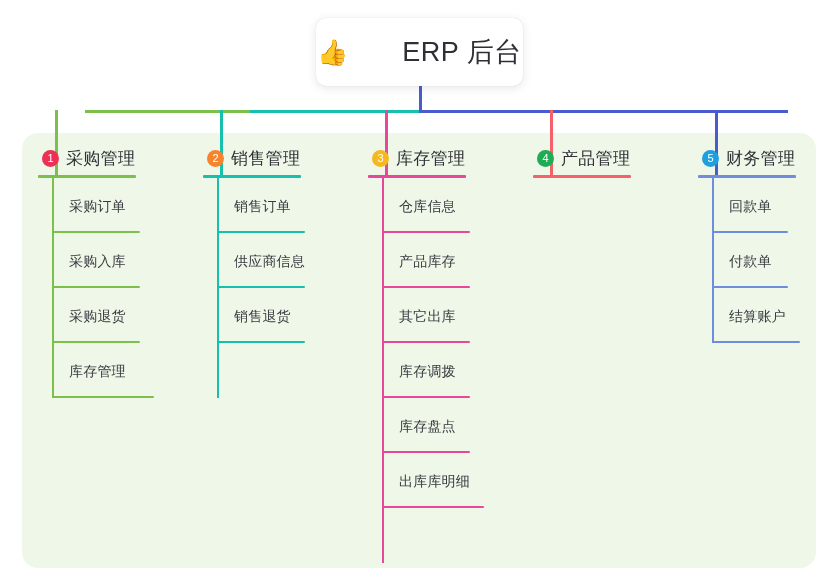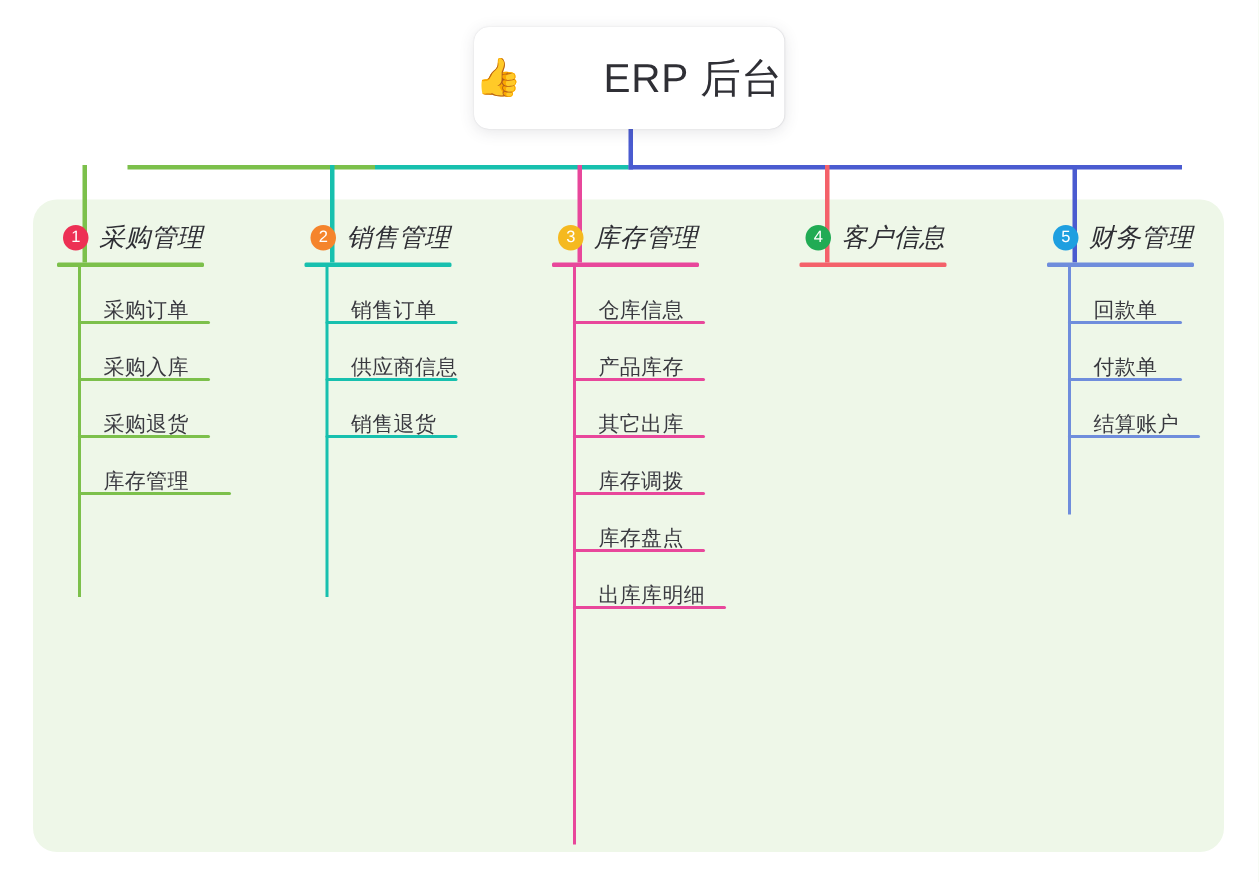"采购管理" .col-title { font-style: italic -> none }
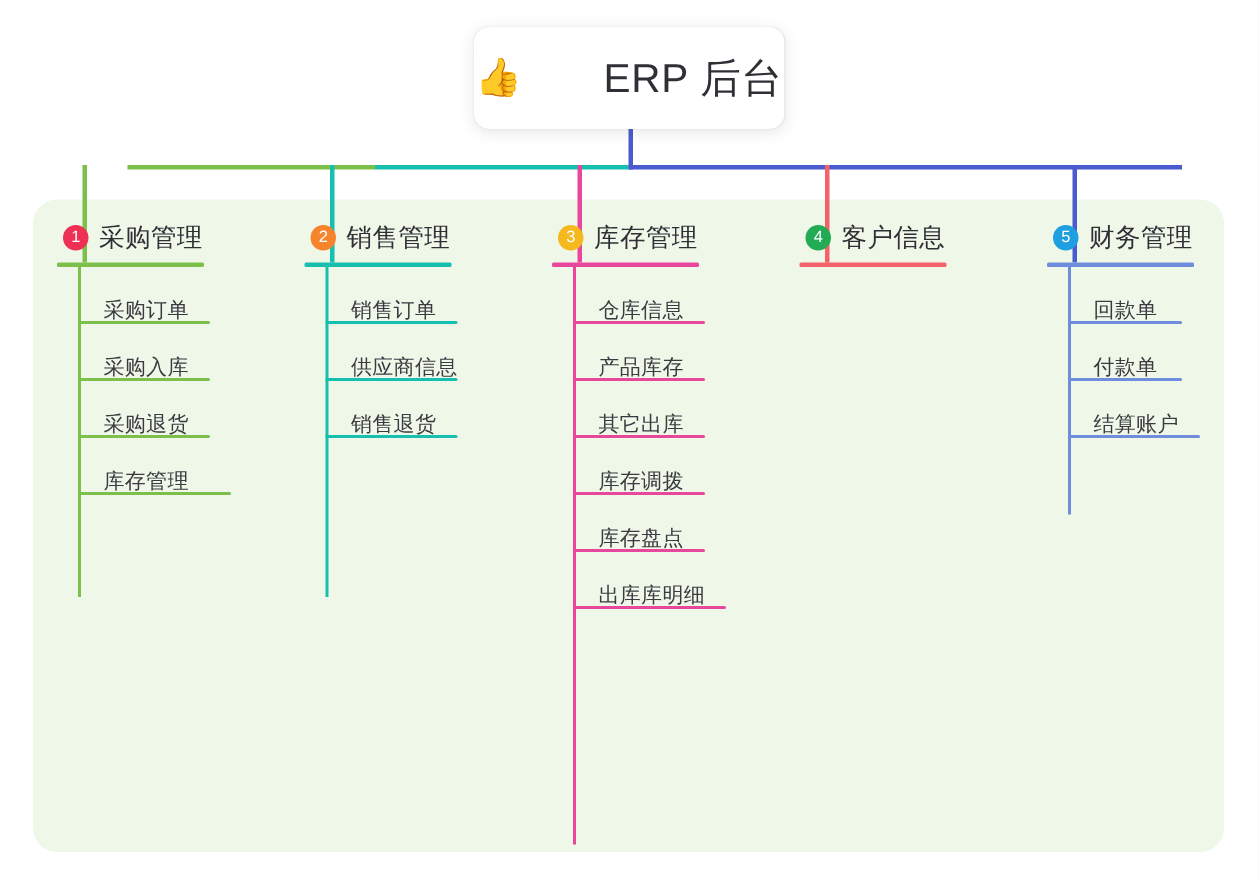"客户信息" span.col-title { text: 客户信息 -> 产品管理 }
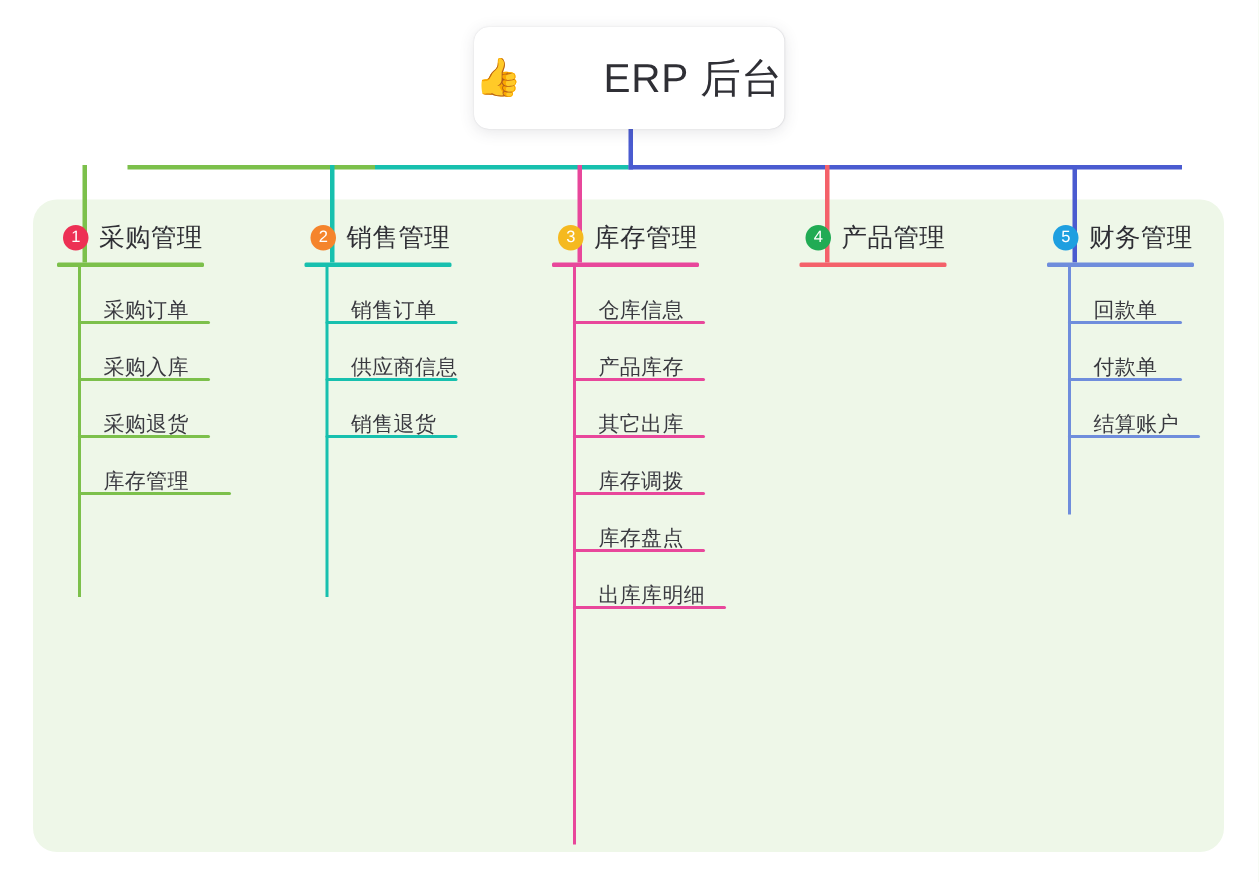"采购订单" .leaf { height: 38px -> 55px }
